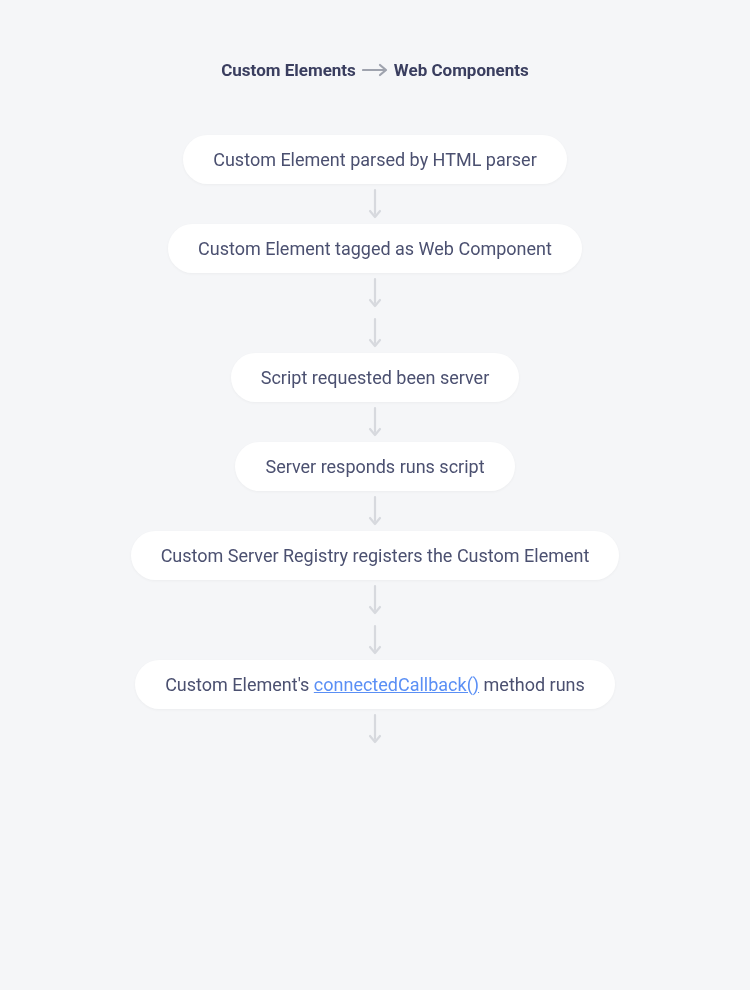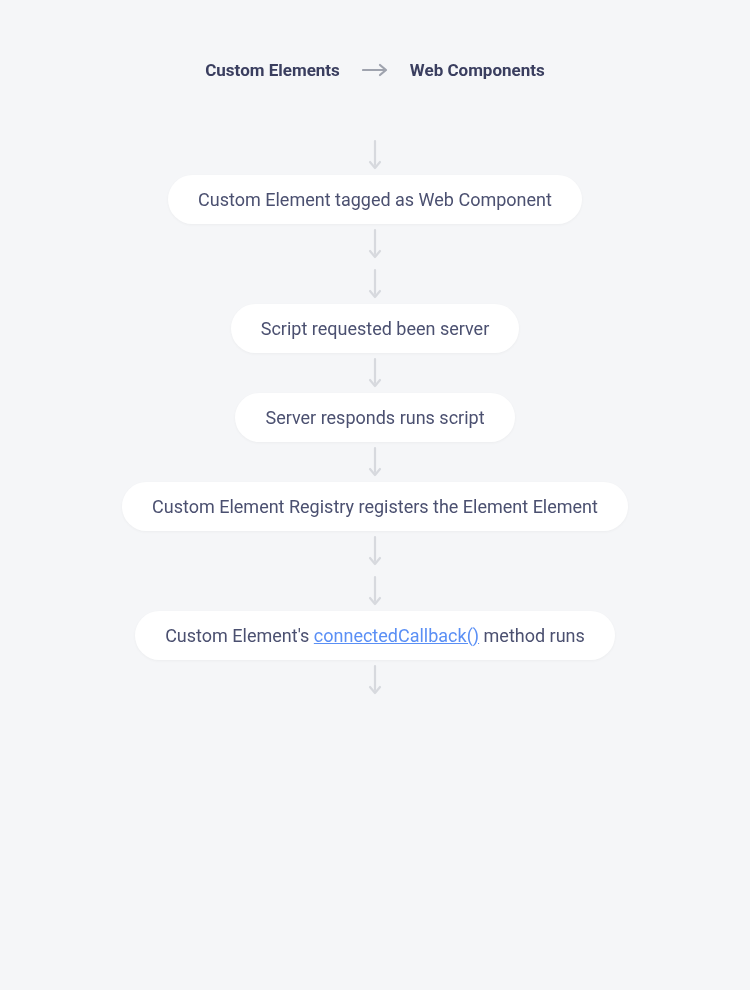"Custom Elements" .header { gap: 22px -> 6px }
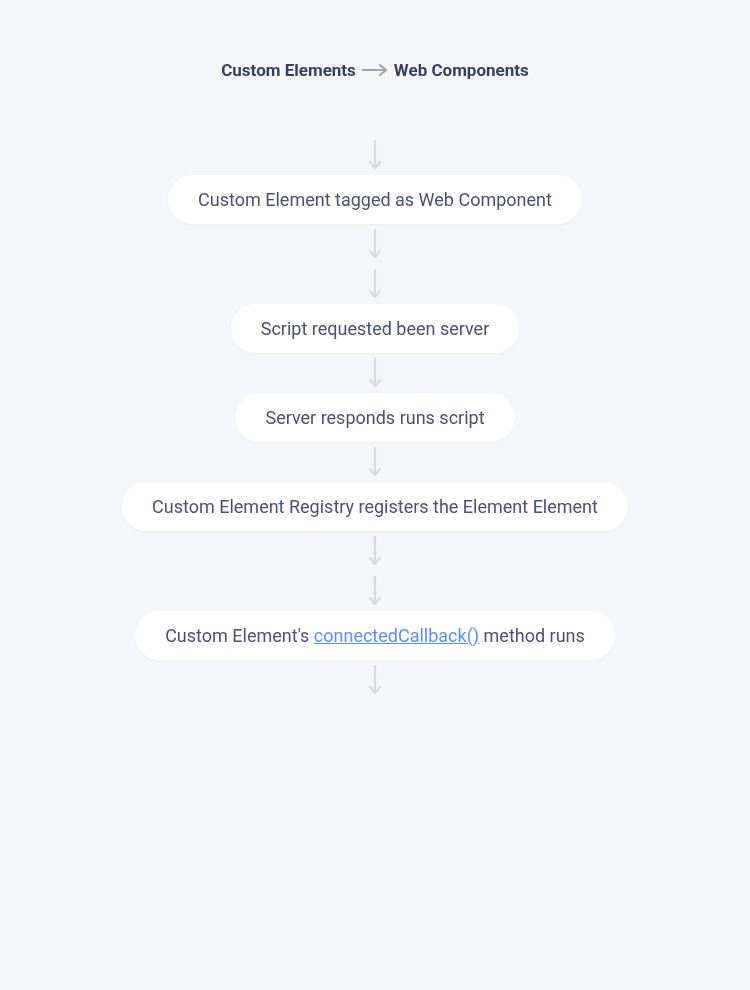"Custom Element parsed by HTML" div.step { html: none -> <div> <span>Custom Element parsed by HTML parser</span> </div> }
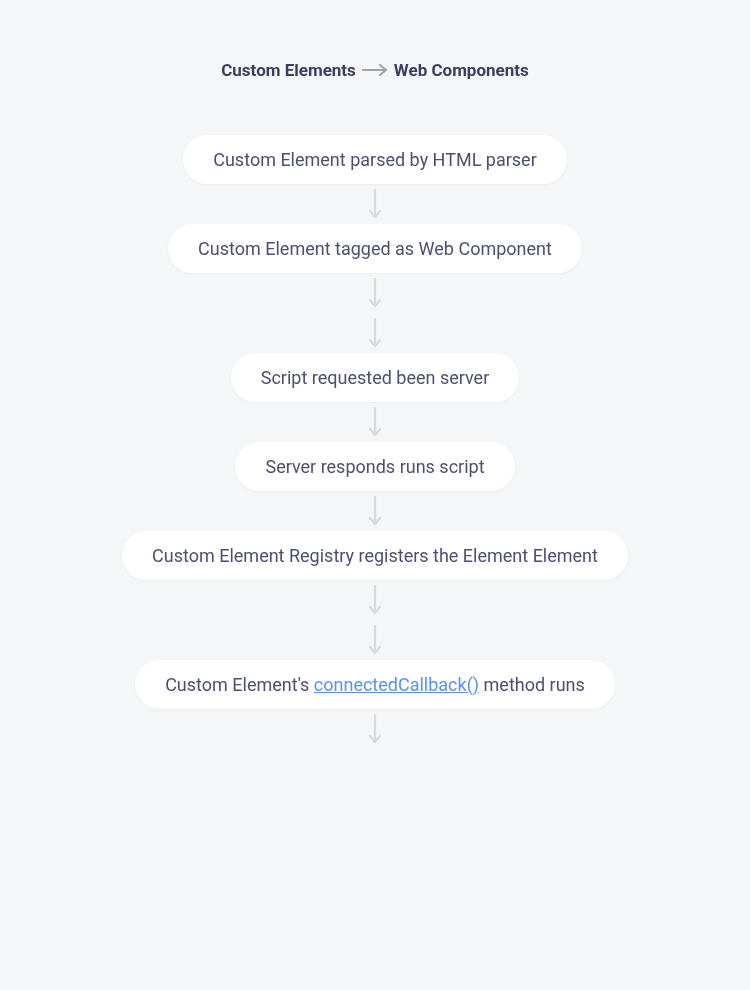"Custom Element Registry registers the" span.step-text { text: Element Registry registers the Element -> Server Registry registers the Custom }
